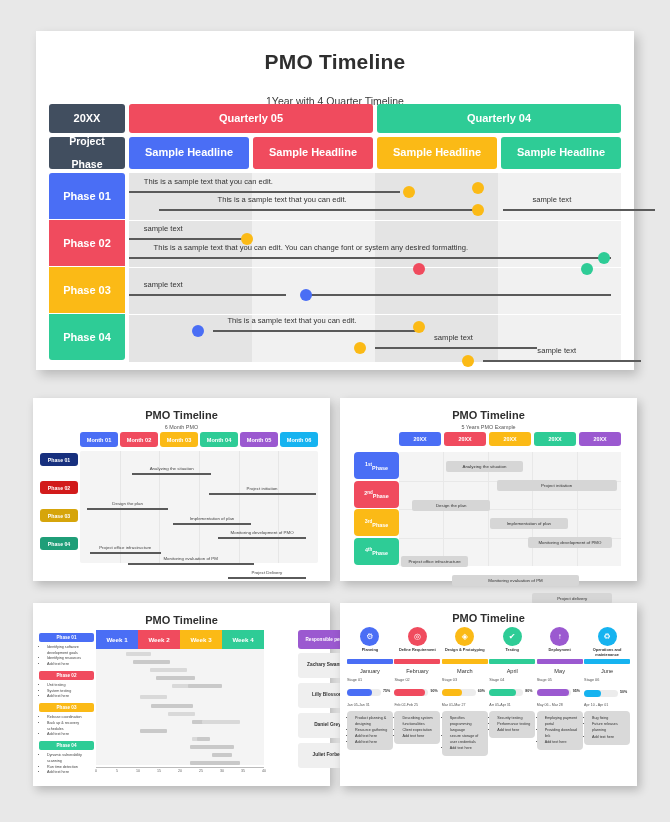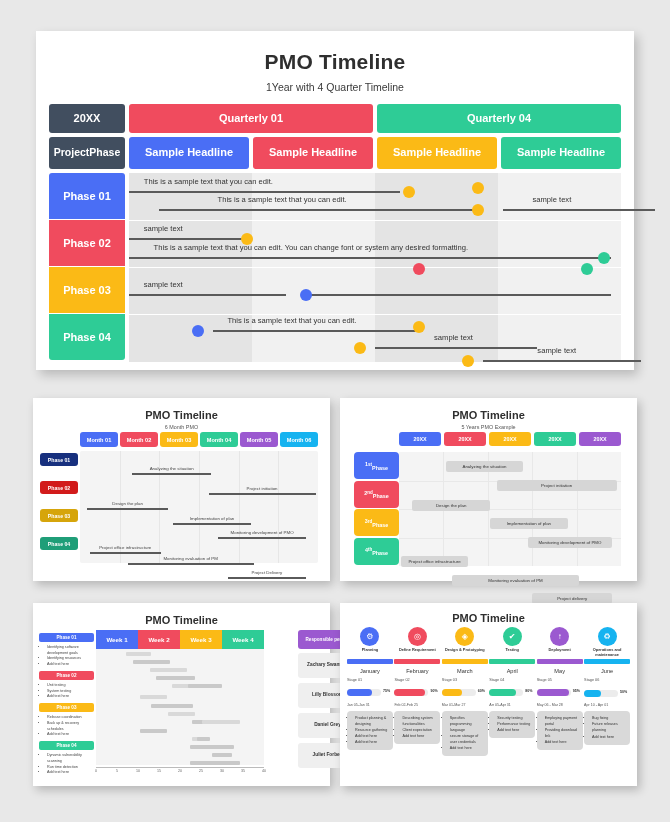"1Year with 4 Quarter Timeline" .main-sub { margin-top: 7px -> 21px }
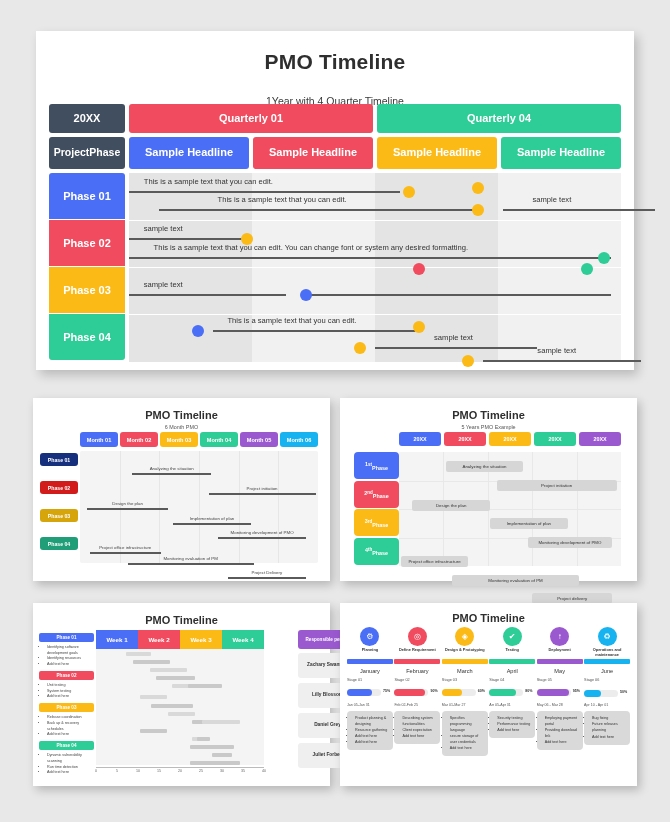"Quarterly 01" div.hdr-cell { text: 01 -> 05 }
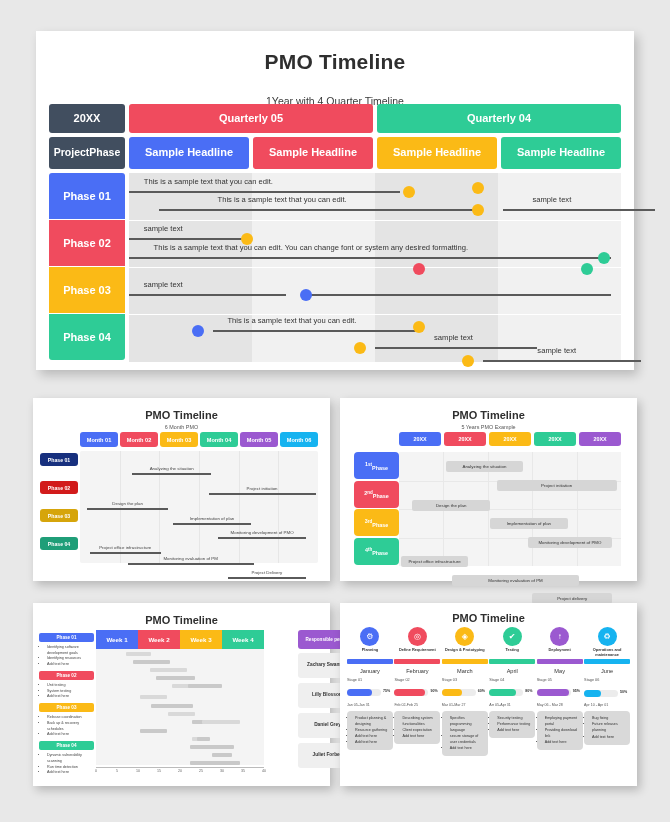"Project" .row2 .c-lab { flex-direction: none -> column }
